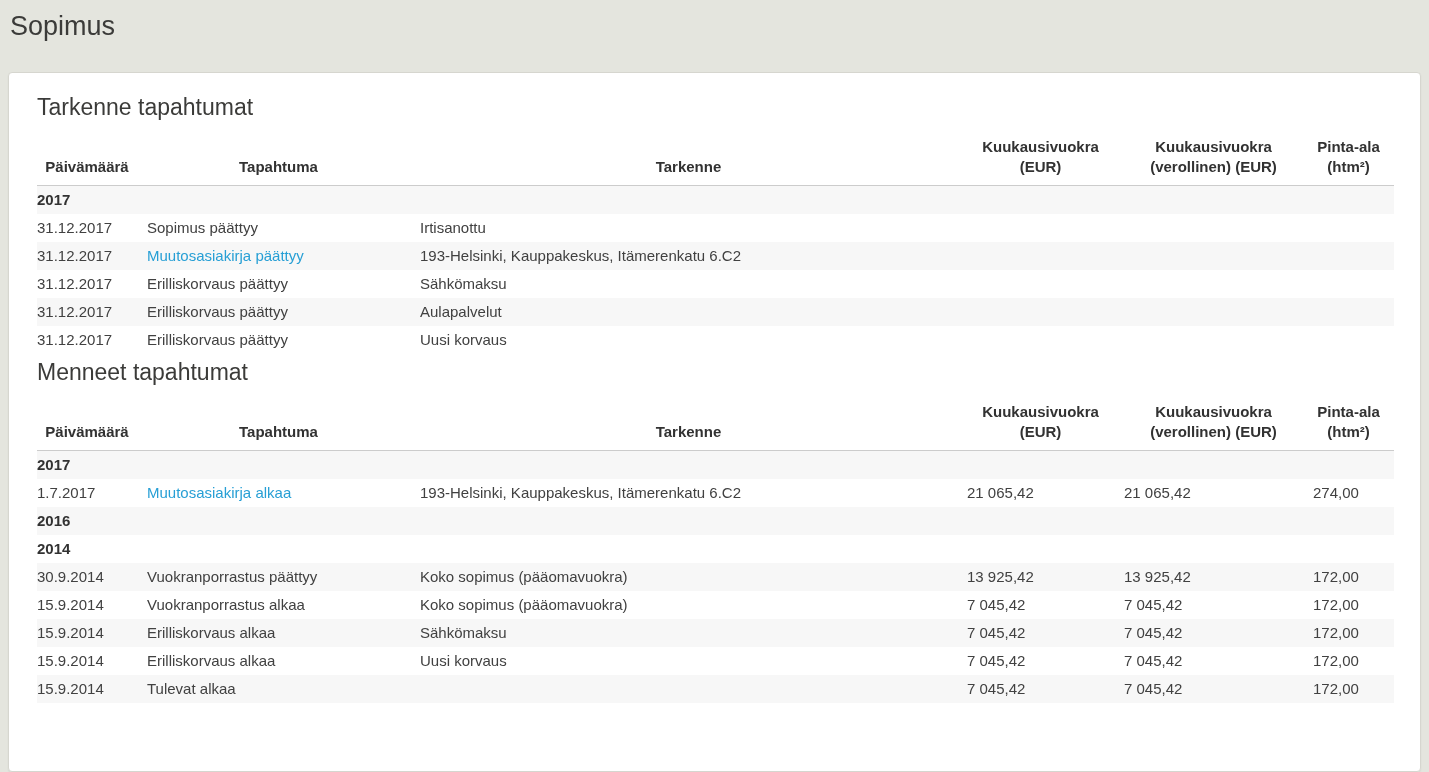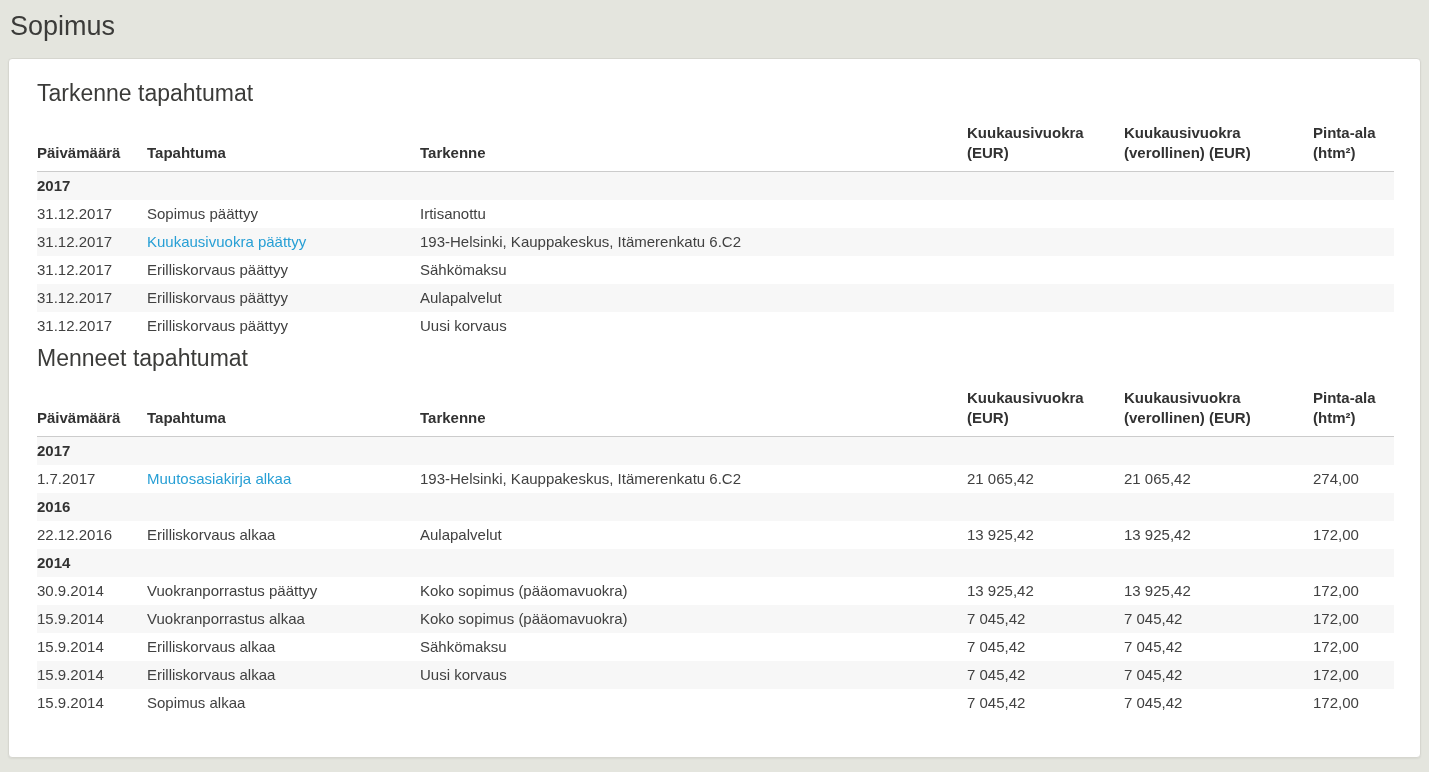"Sopimus" .page-title { padding: 8px 10px 14px 10px -> 8px 10px 28px 10px }
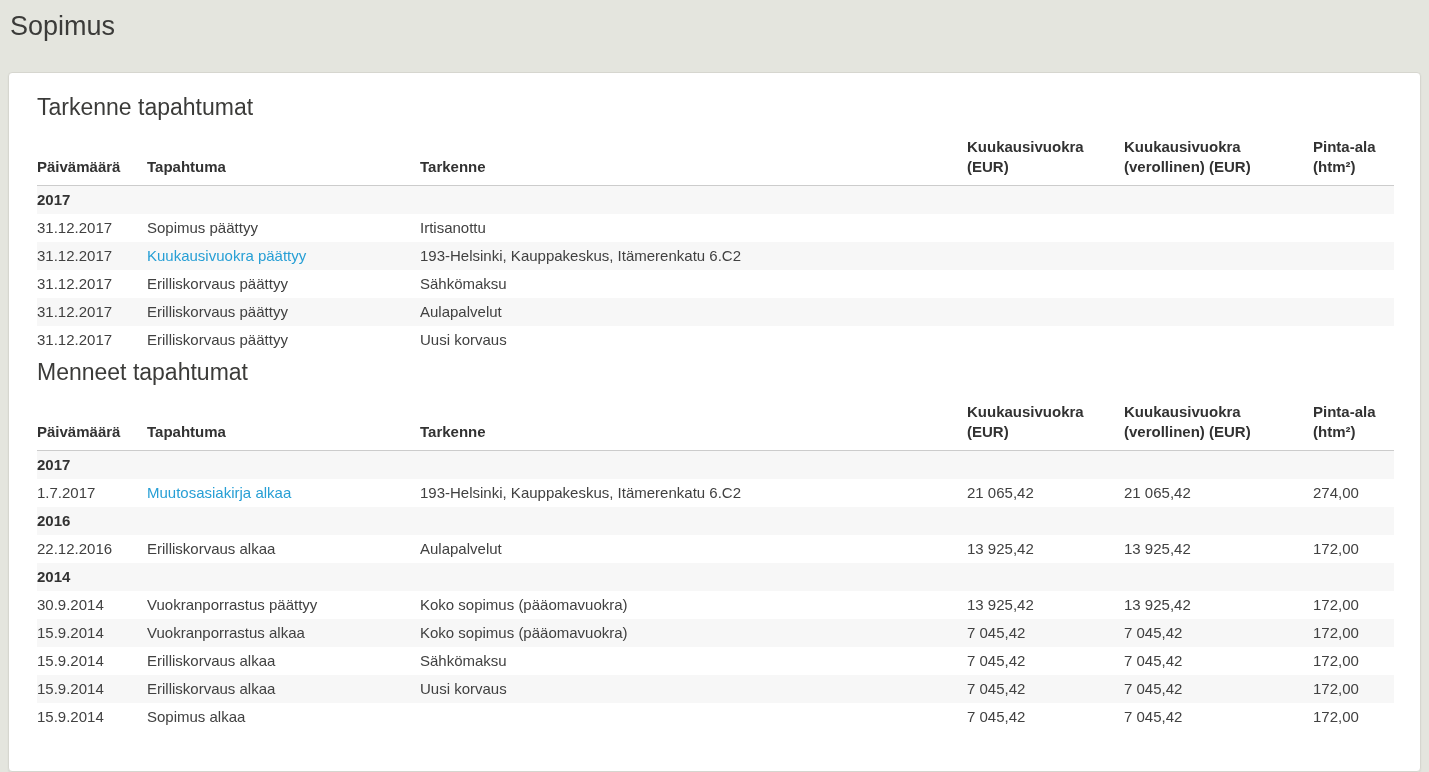"Kuukausivuokra (EUR)" table.events thead th { text-align: left -> center }
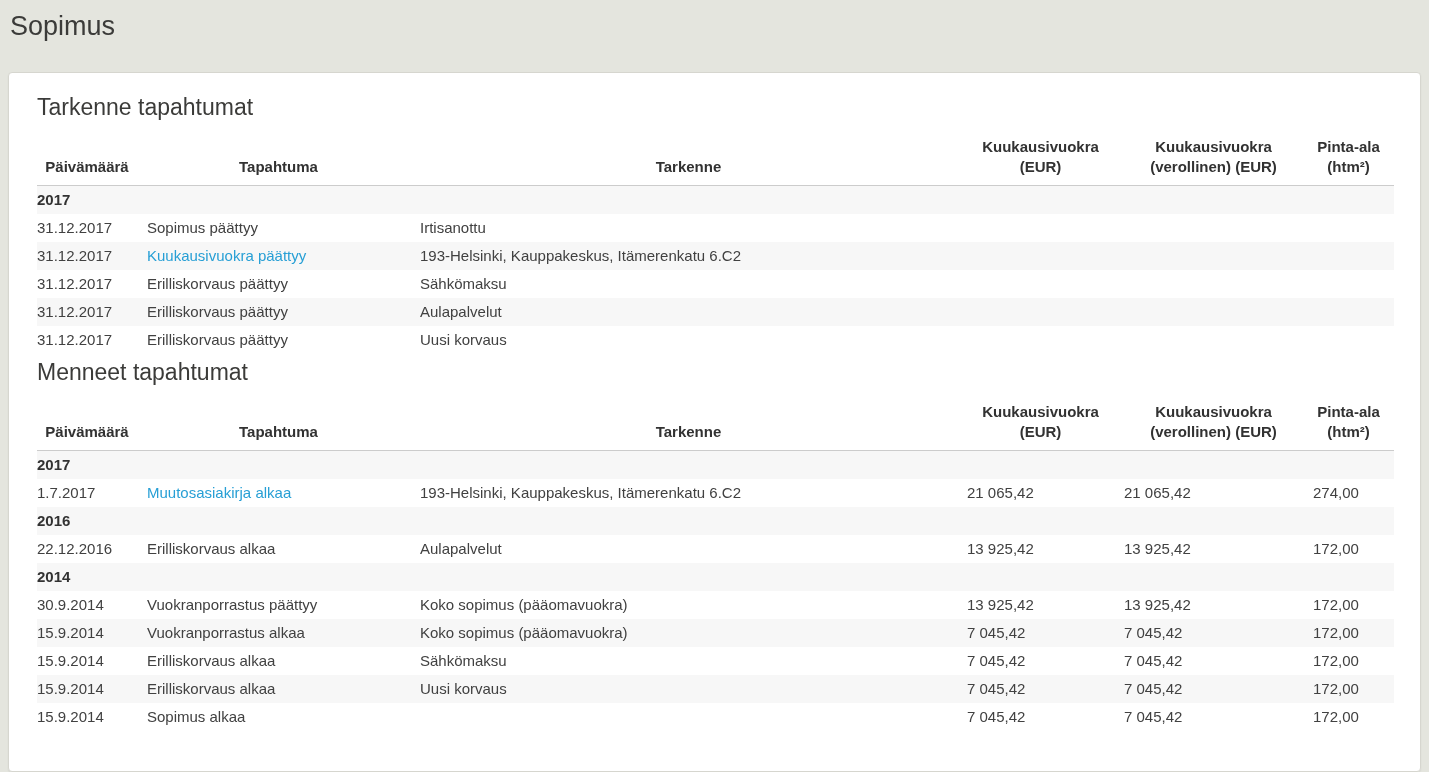"Kuukausivuokra päättyy" a.event-link { text: Kuukausivuokra -> Muutosasiakirja }
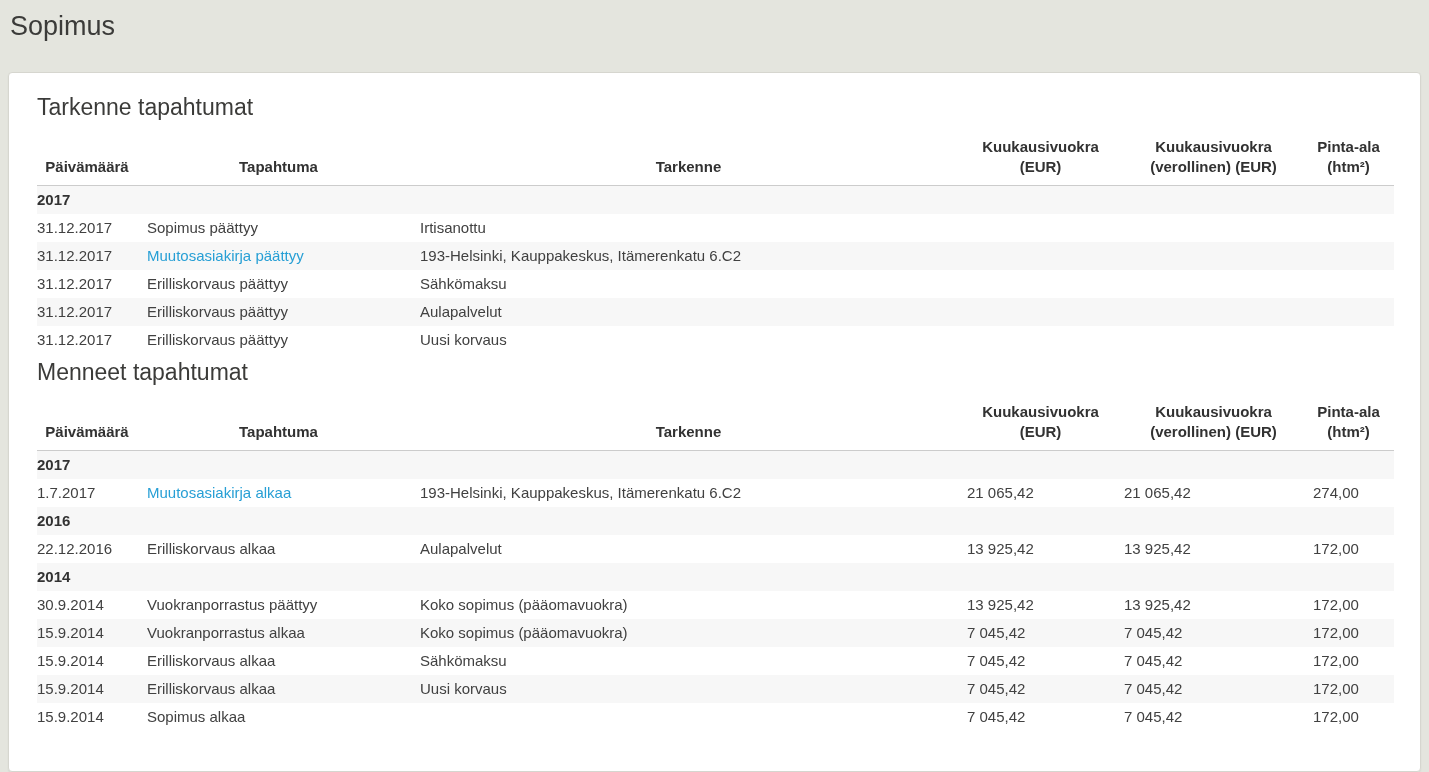"22.12.2016" tr { html: <tr> <td>22.12.2016</td> <td>Erilliskorvaus alkaa</td> <td>Aulapalvelut</td> <td>13 925,42</td> <td>13 925,42</td> <td>172,00</td> </tr> -> none }
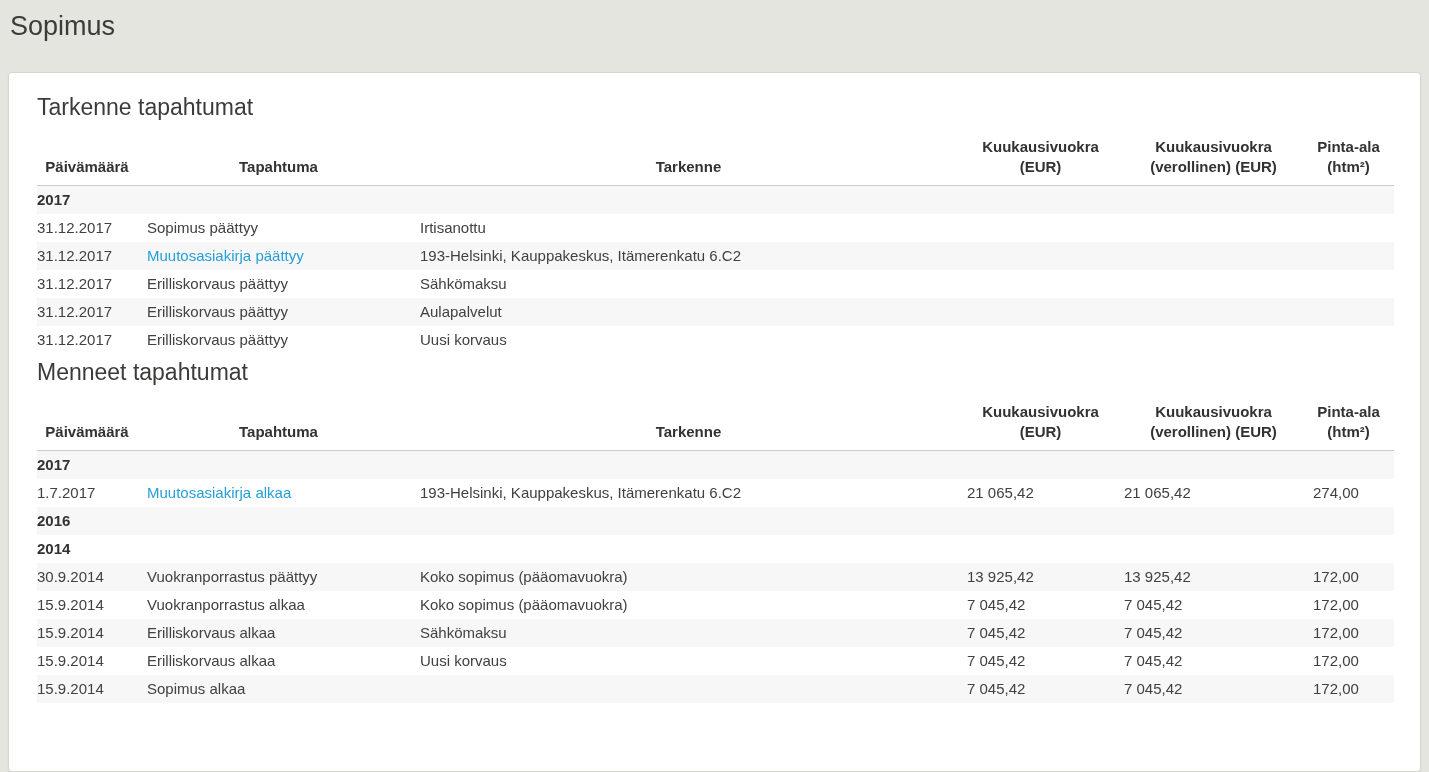"Sopimus alkaa" td.event-cell { text: Sopimus -> Tulevat }
